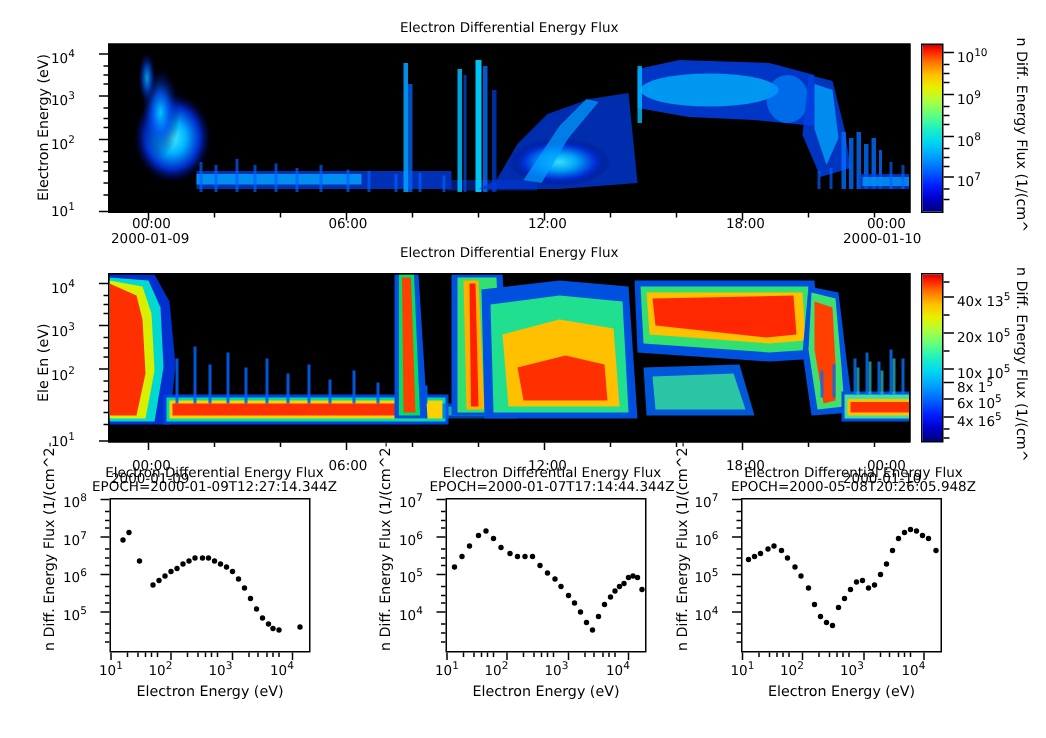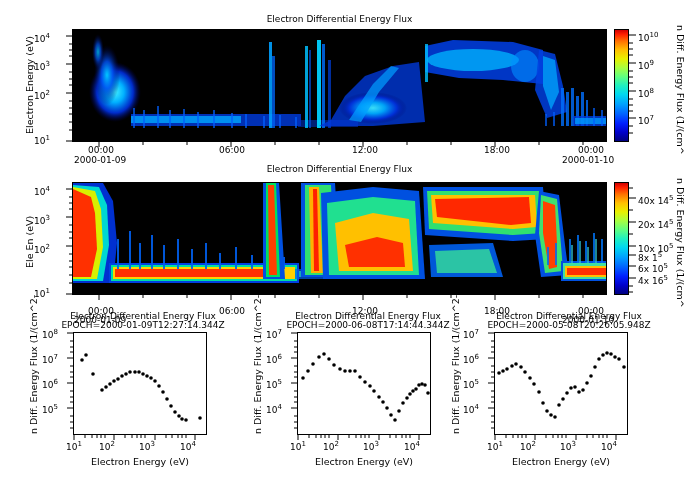"40x 14" span { text: 14 -> 13 }
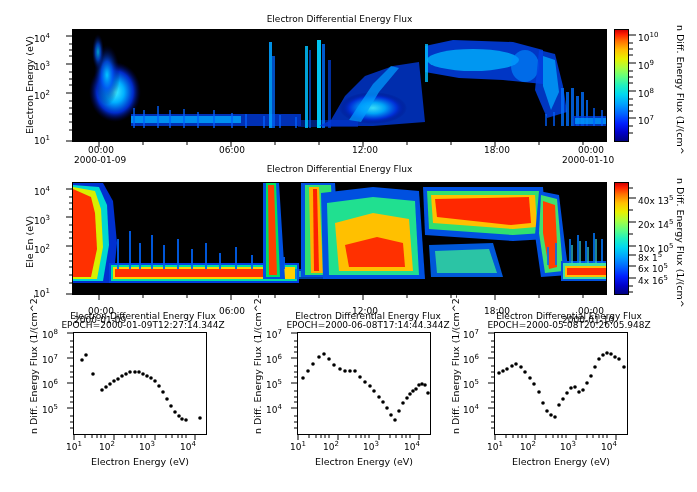"20x 14" span { text: 14 -> 10 }
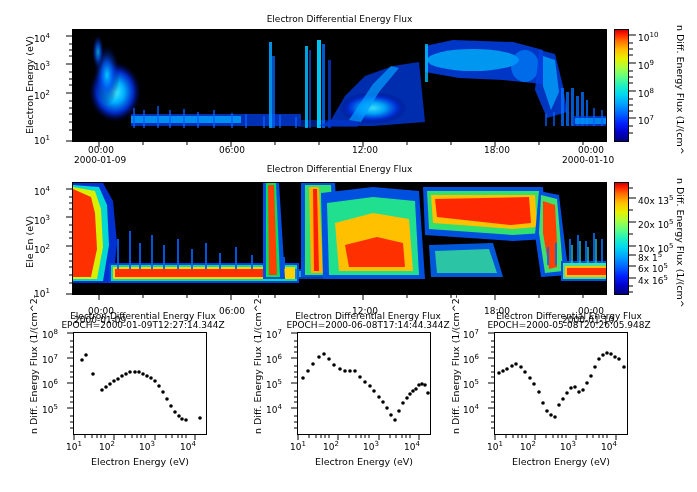"EPOCH=2000-06-08T17:14:44.344Z" div.abs { text: 2000-06-08T17:14:44.344Z -> 2000-01-07T17:14:44.344Z }
